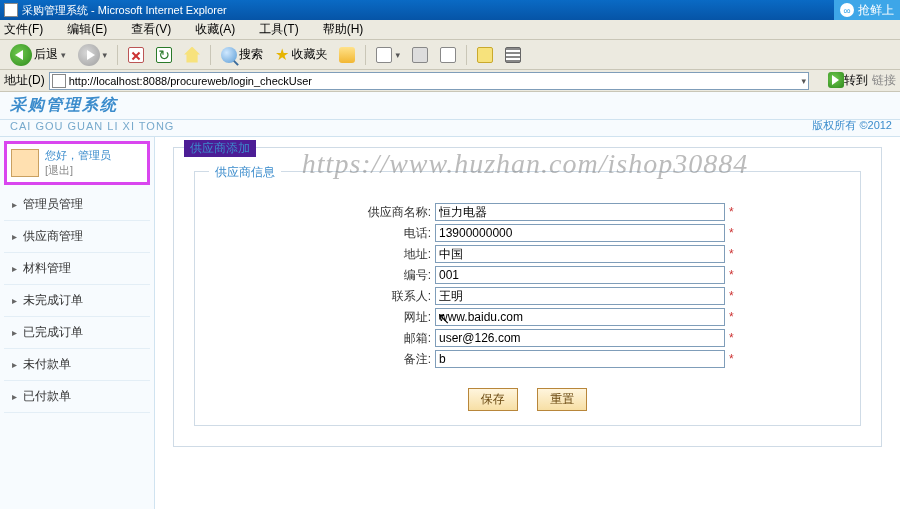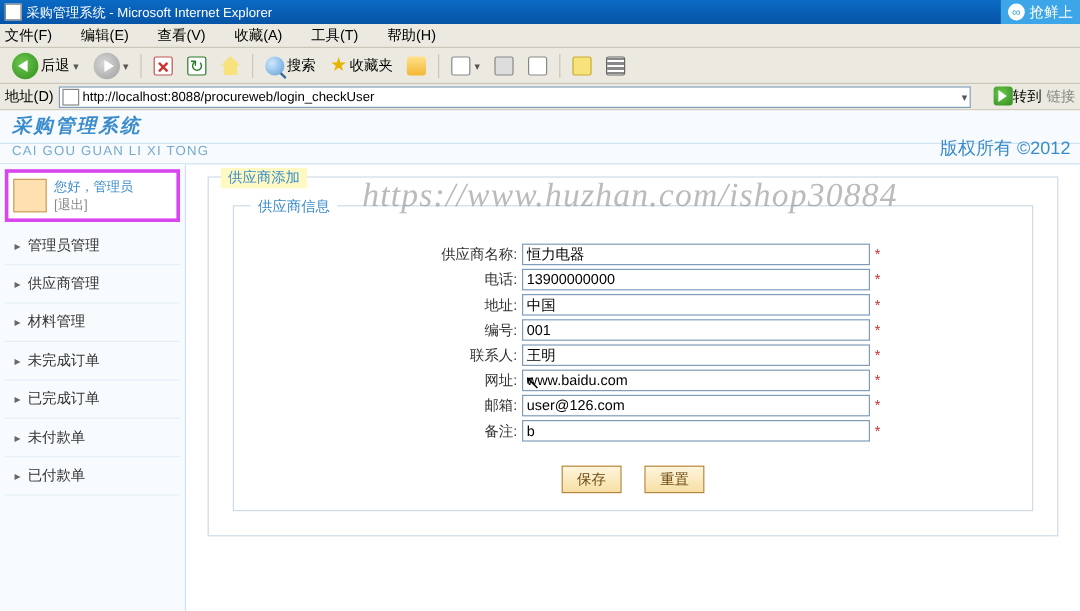"版权所有 ©2012" .app-sub { font-size: 15px -> 11px }
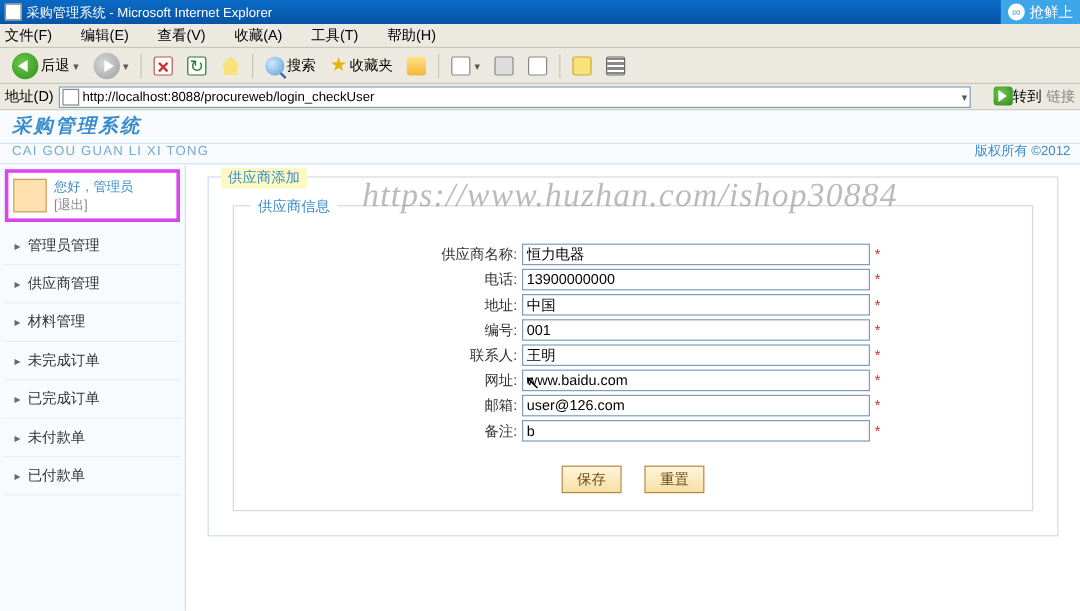"供应商添加" .panel-title { background: #fef9c3 -> #4c1d95 }
